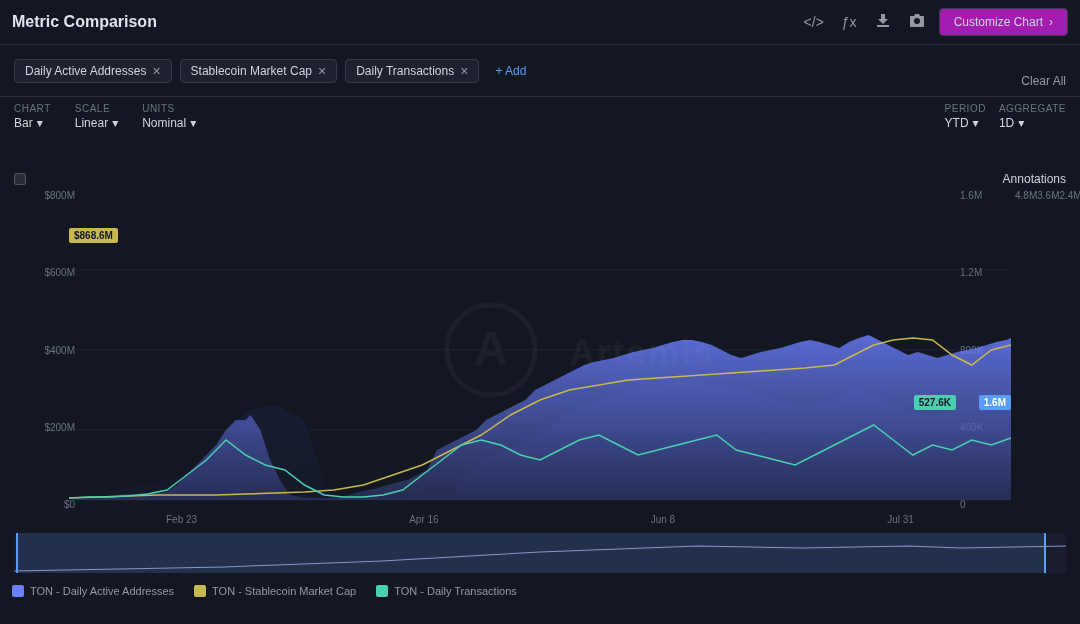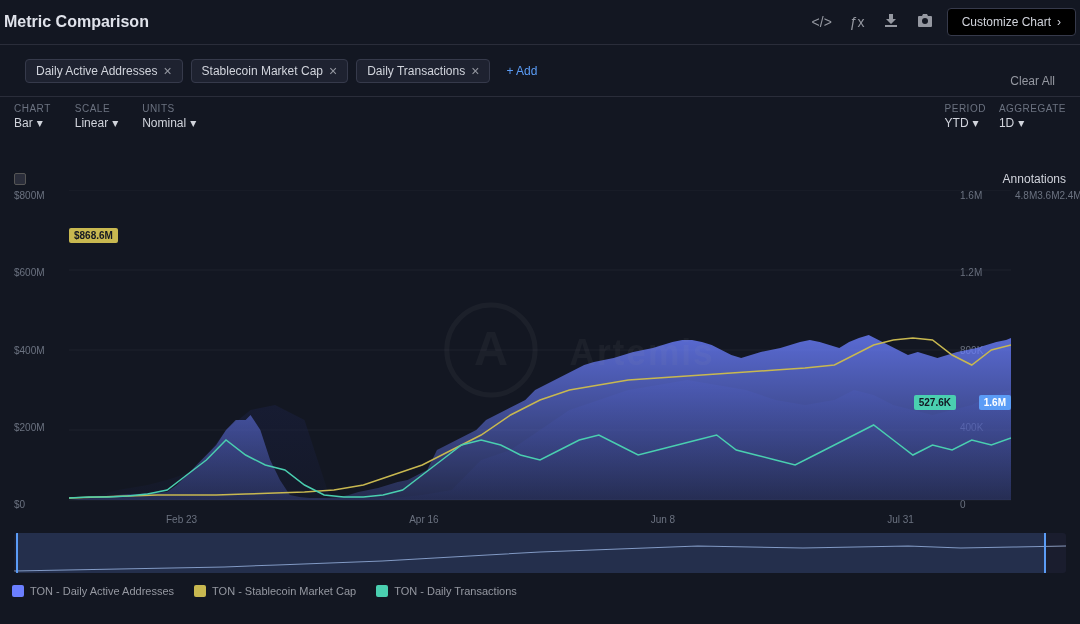"Metric Comparison" .top-bar { padding: 8px 4px -> 8px 12px }
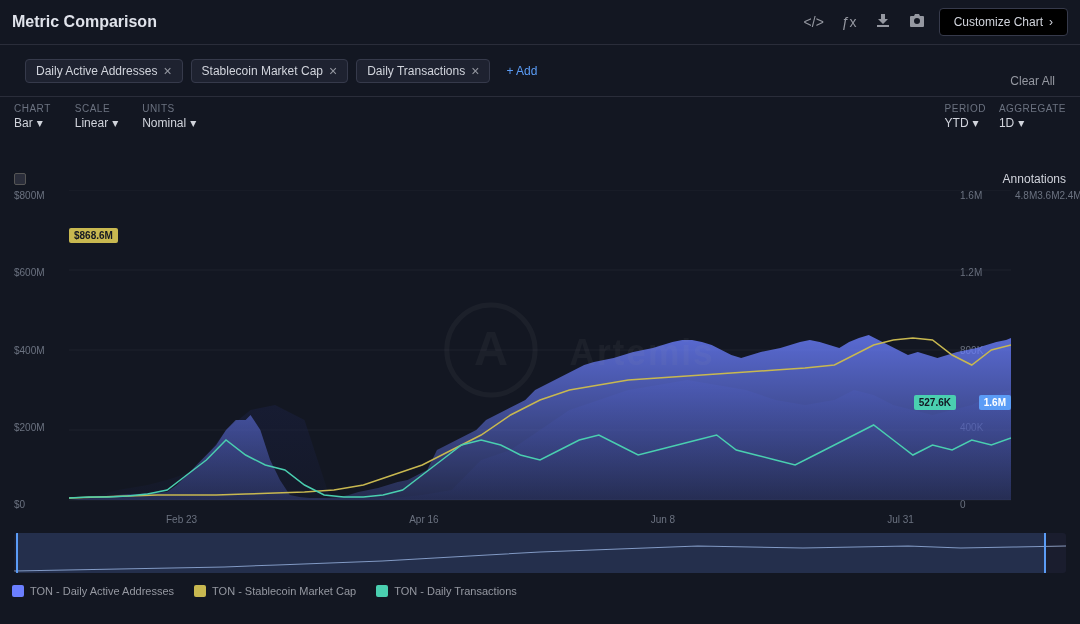"Customize Chart" .customize-btn { background: #000000 -> #a21caf }
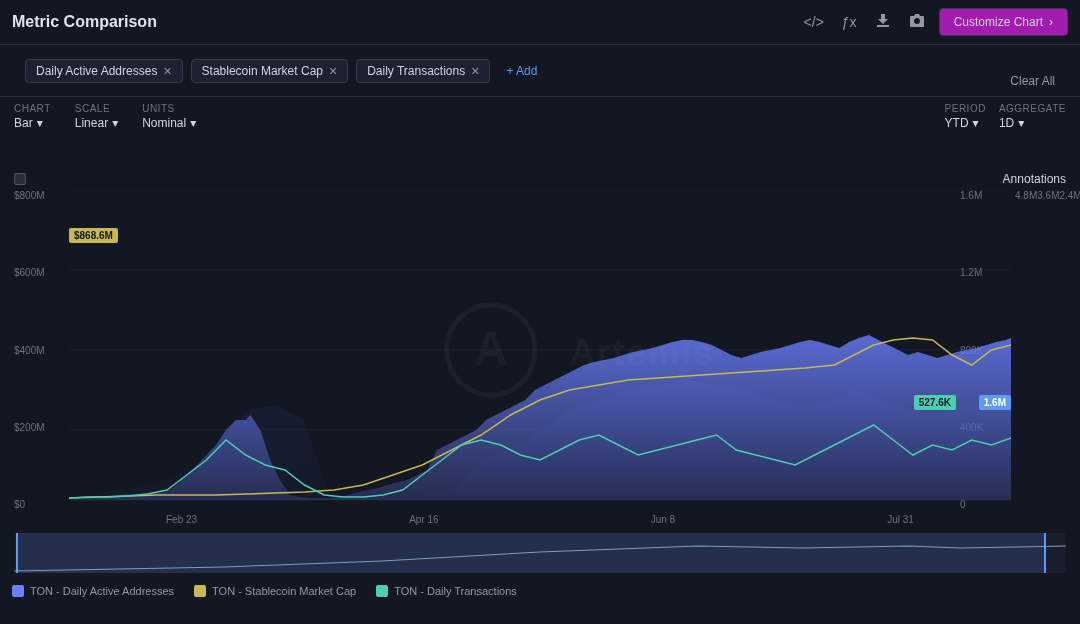"Daily Active Addresses" .tags-row { padding: 8px 25px -> 8px 14px }
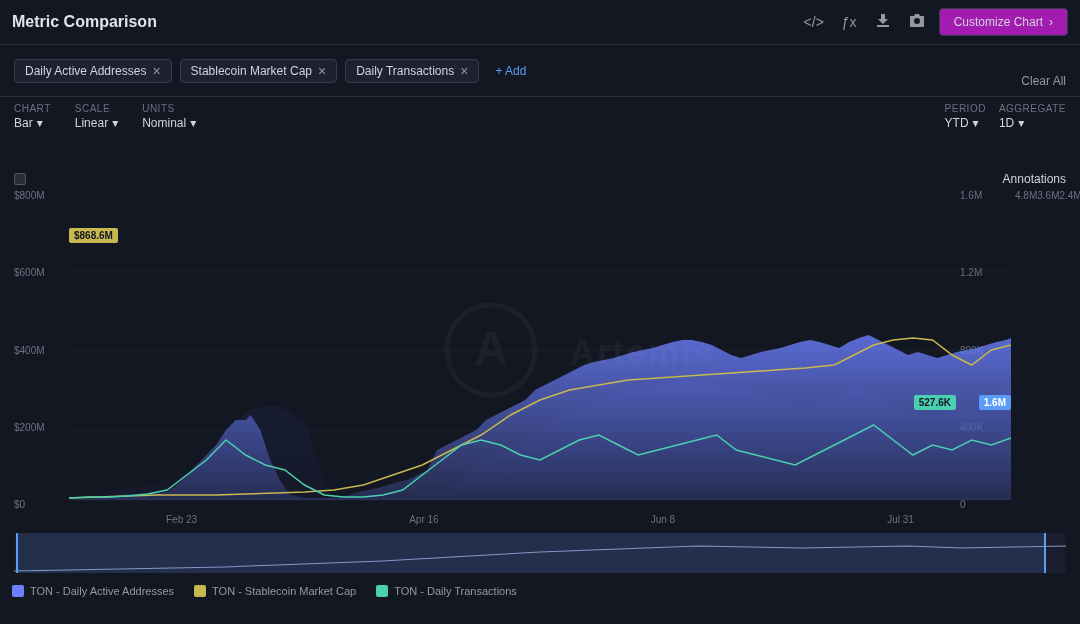"$800M" .y-axis-left { align-items: none -> flex-end; left: 0 -> 10px }
